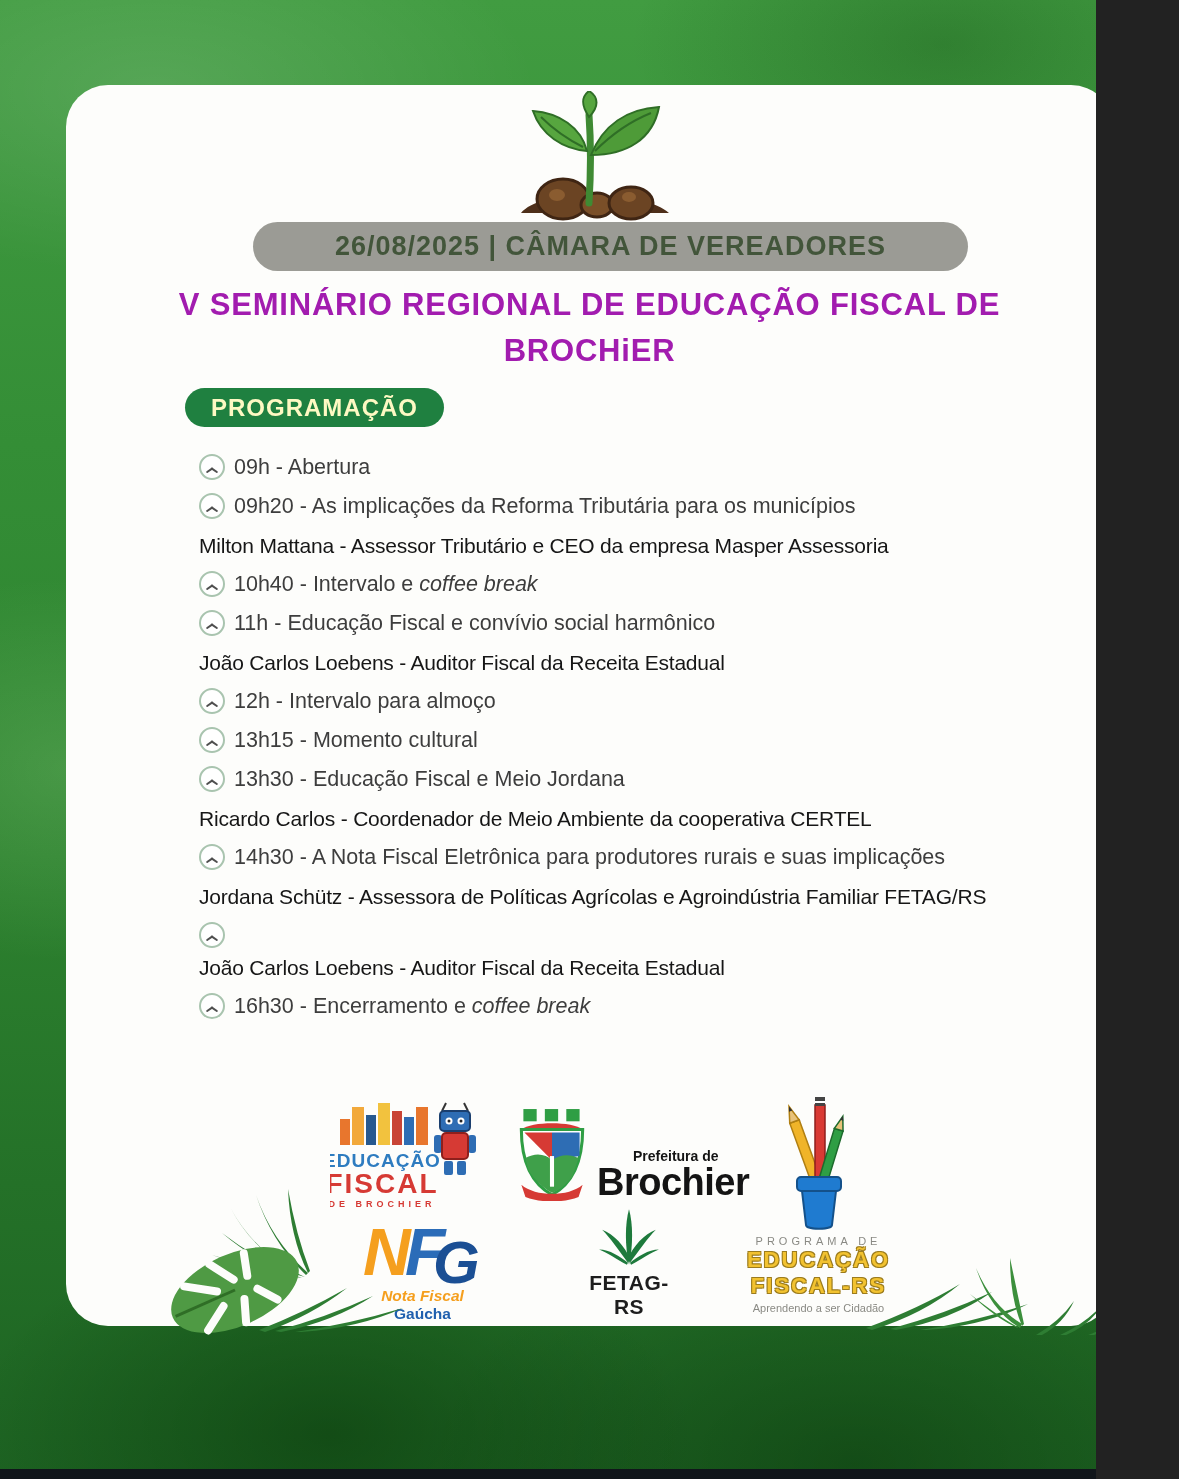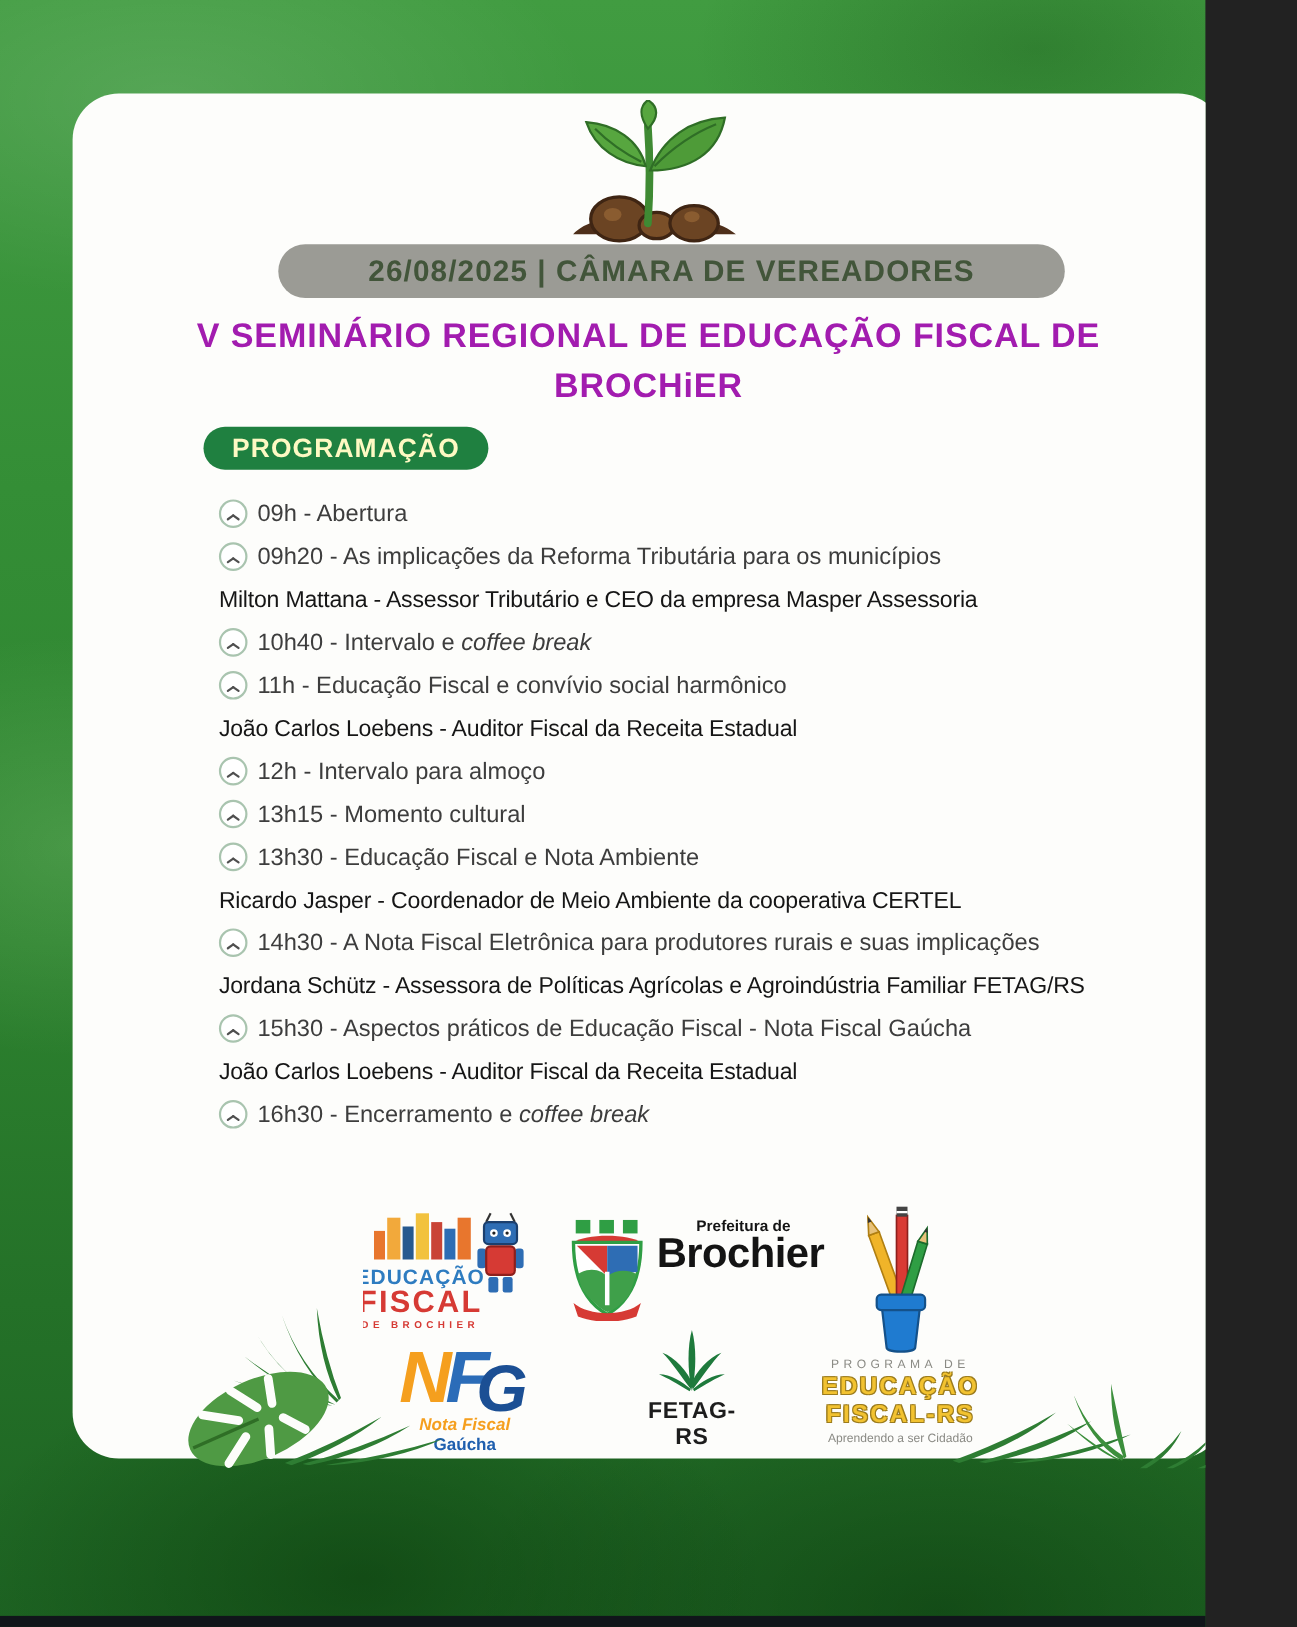"13h30 - Educação Fiscal e" span { text: Nota Ambiente -> Meio Jordana }
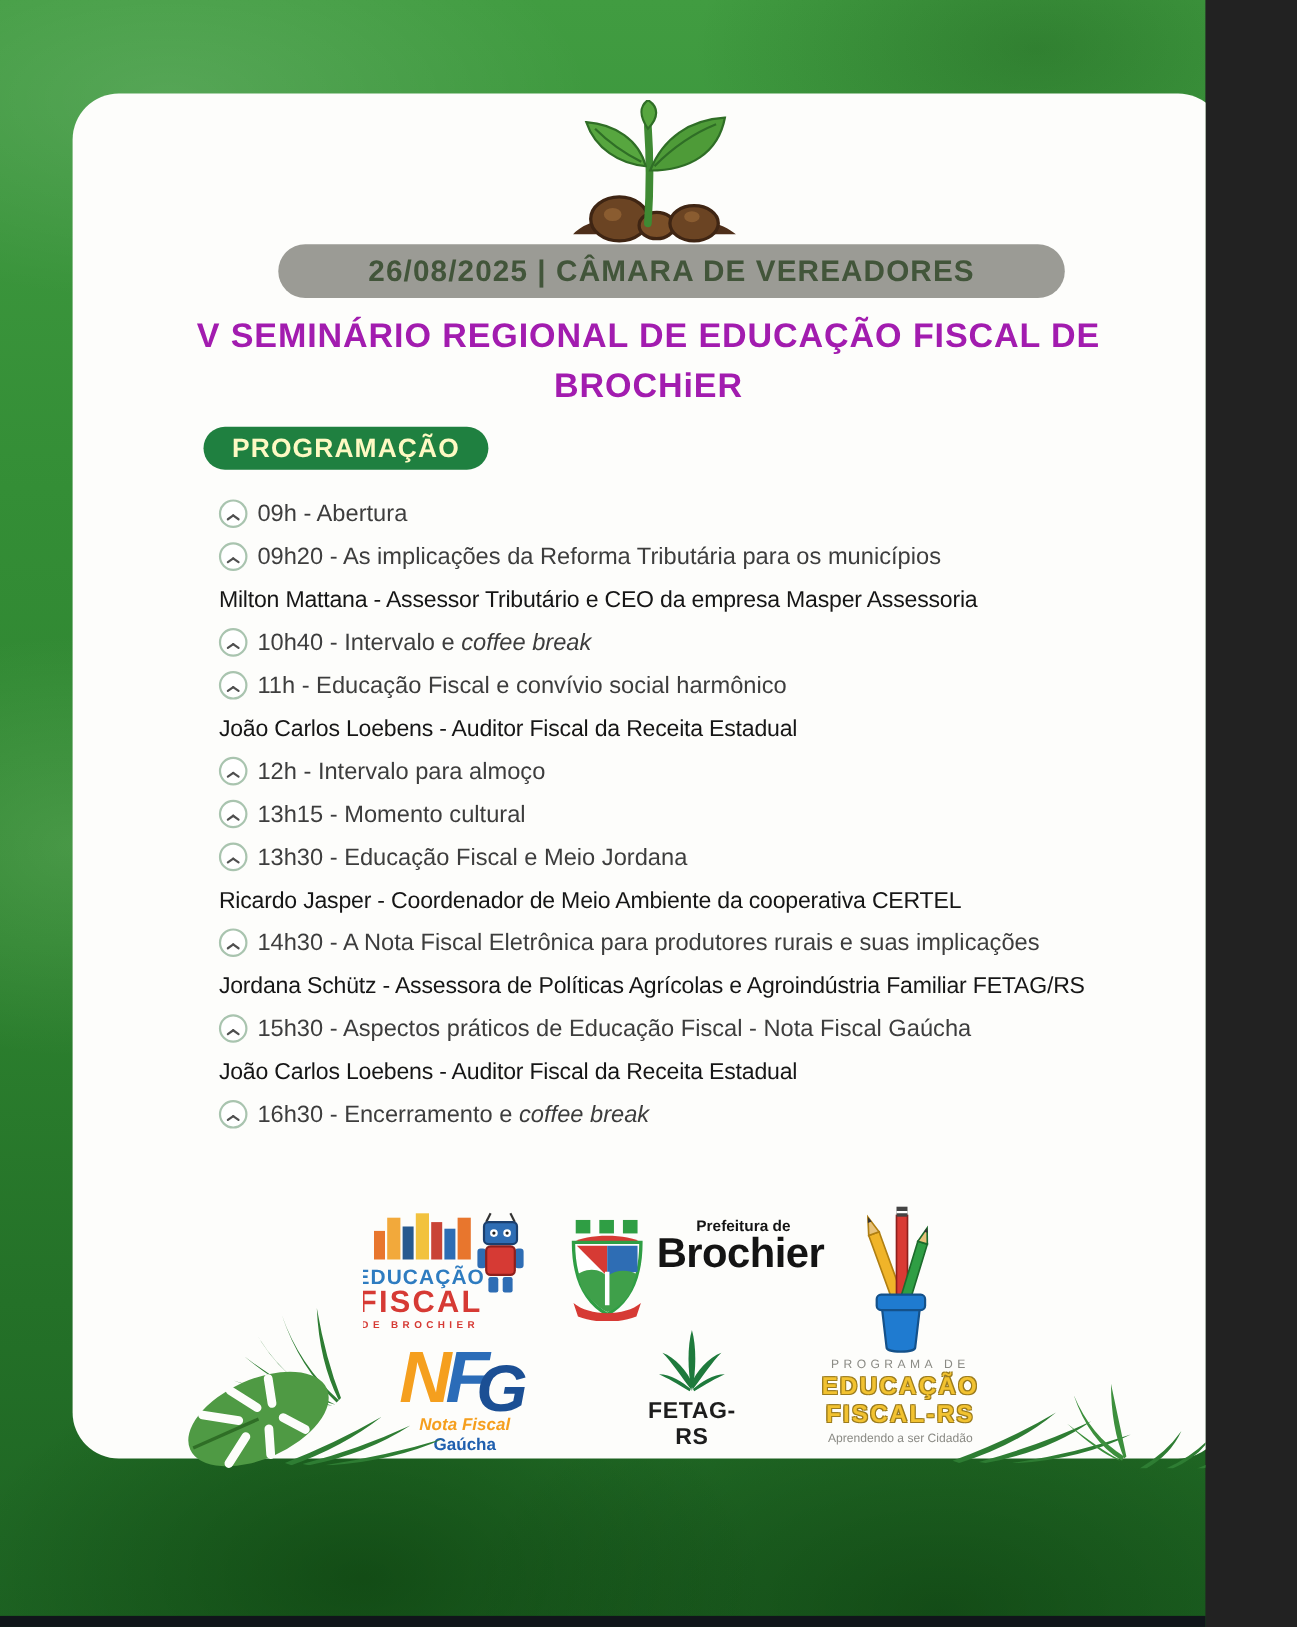"Ricardo Jasper - Coordenador de" span { text: Jasper -> Carlos }
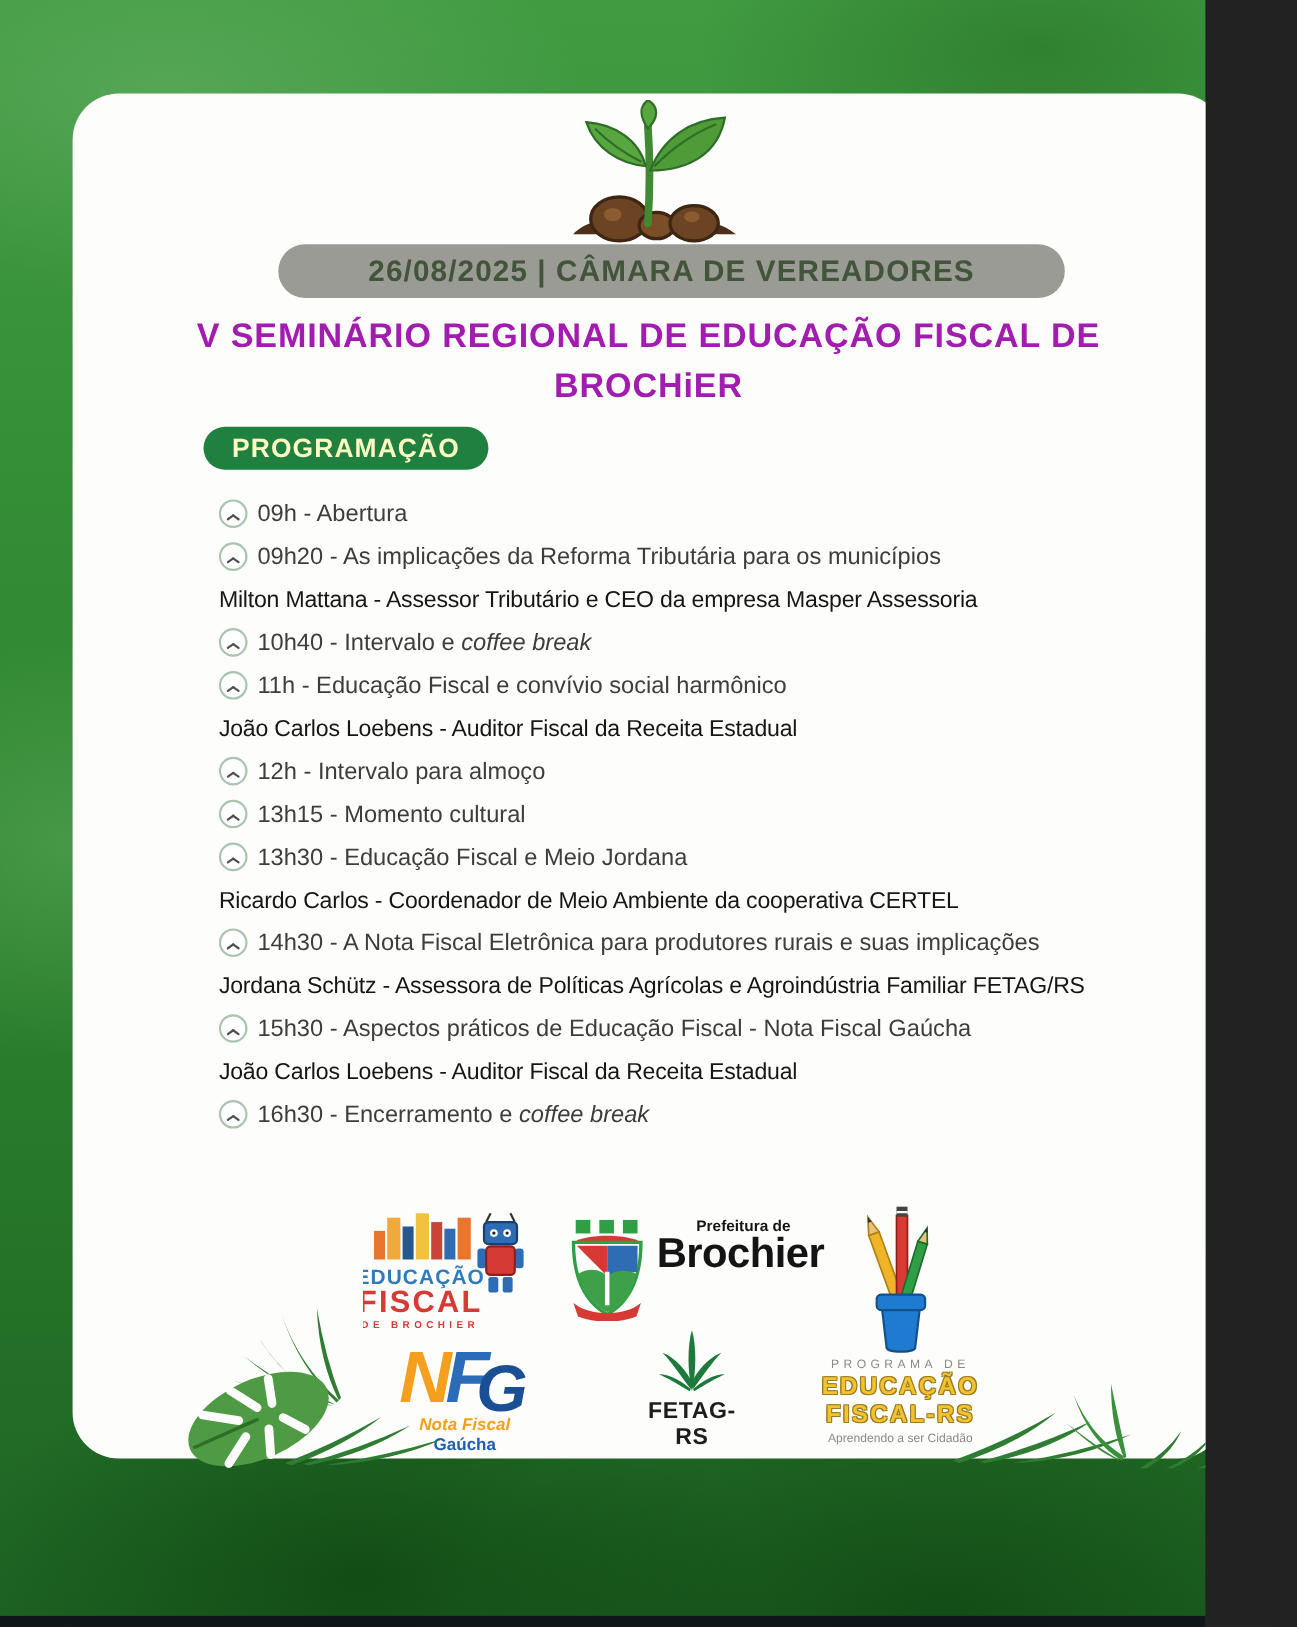"15h30 - Aspectos práticos de" span.txt { html: <span><span>15h30 - Aspectos práticos de Educação Fiscal - Nota Fiscal Gaúcha</span><em></em></span> -> none }
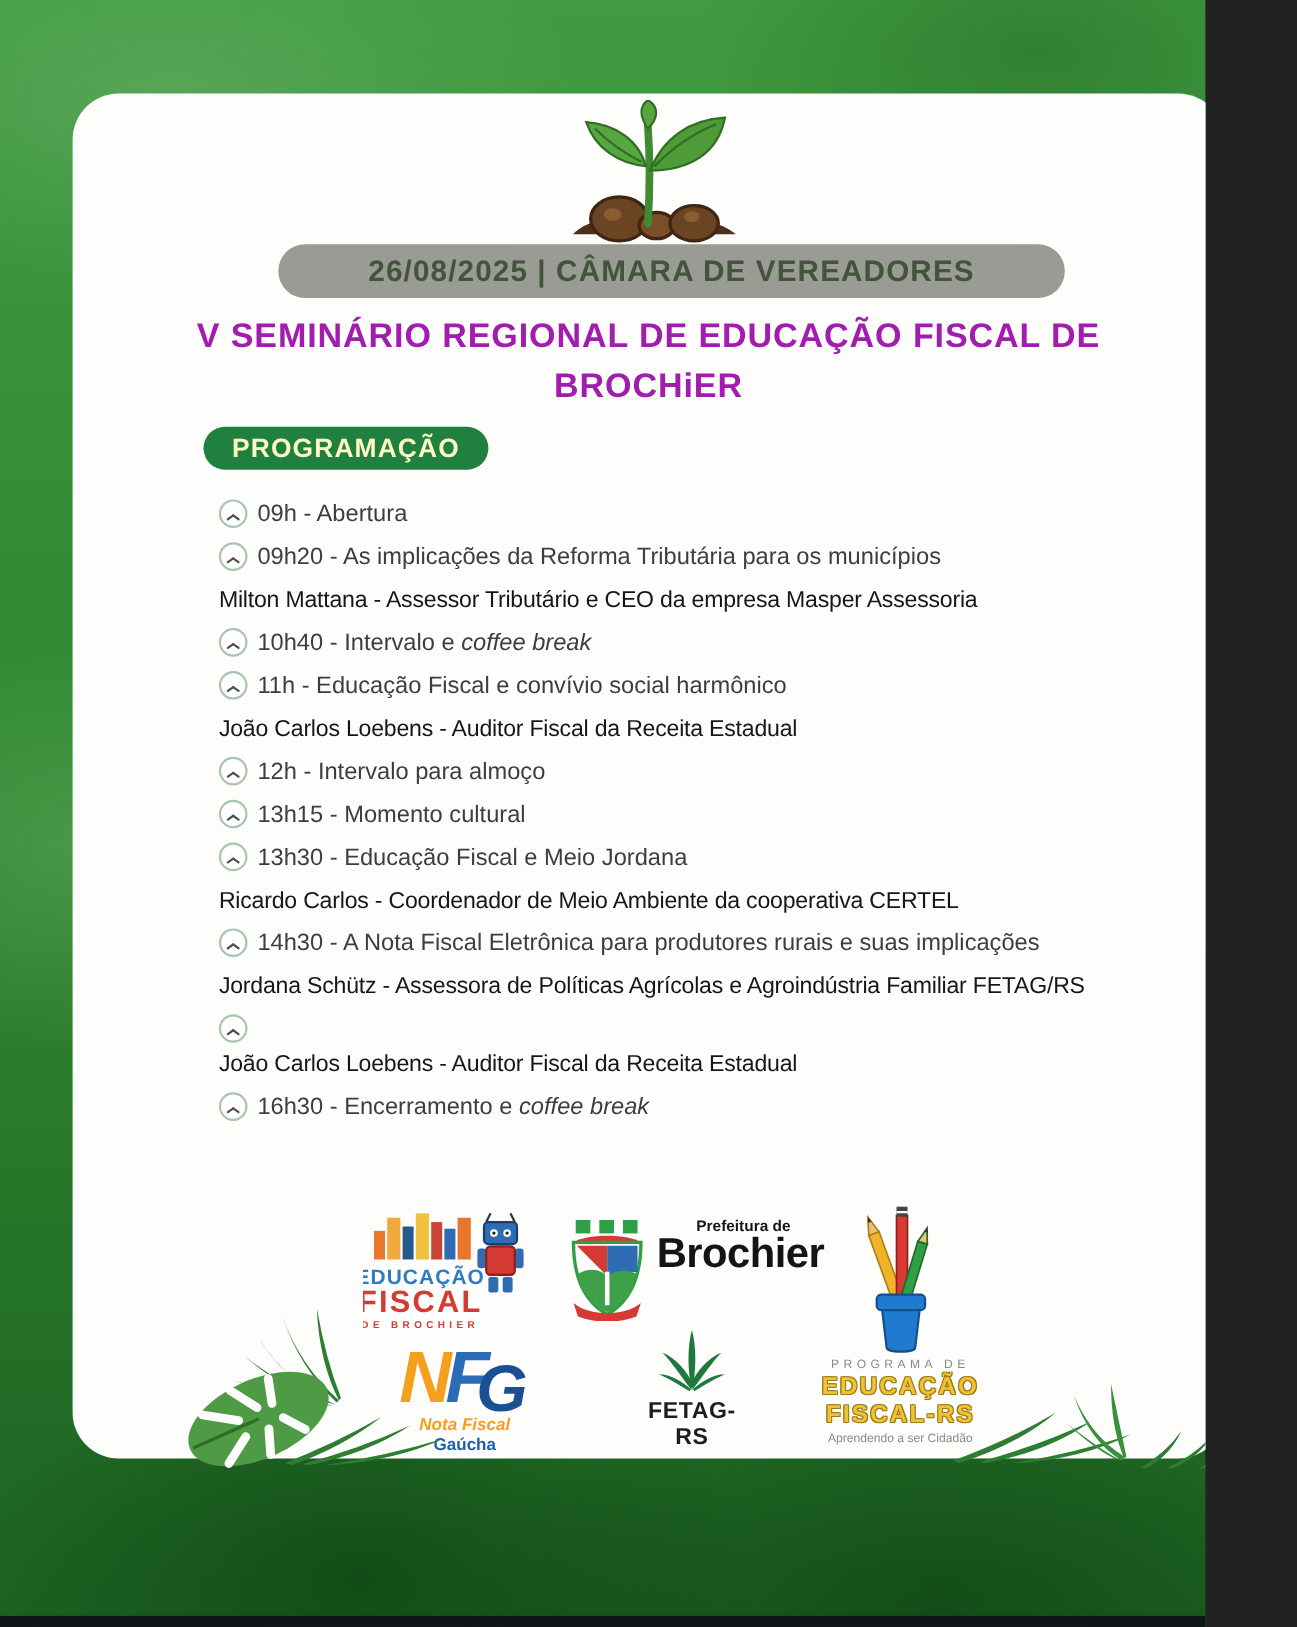"Prefeitura de" .logo-pref { align-items: flex-start -> flex-end }
